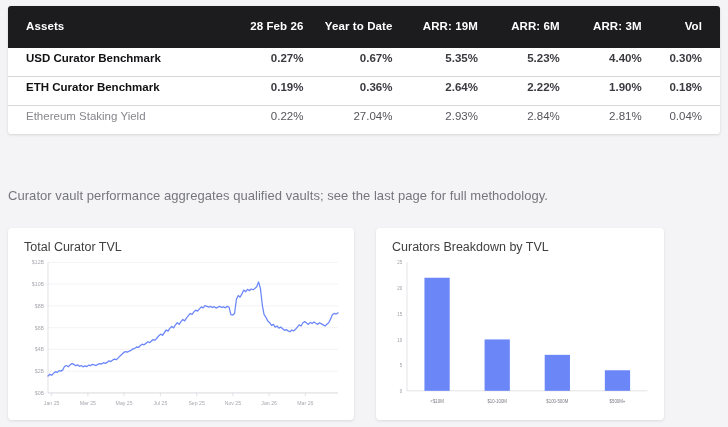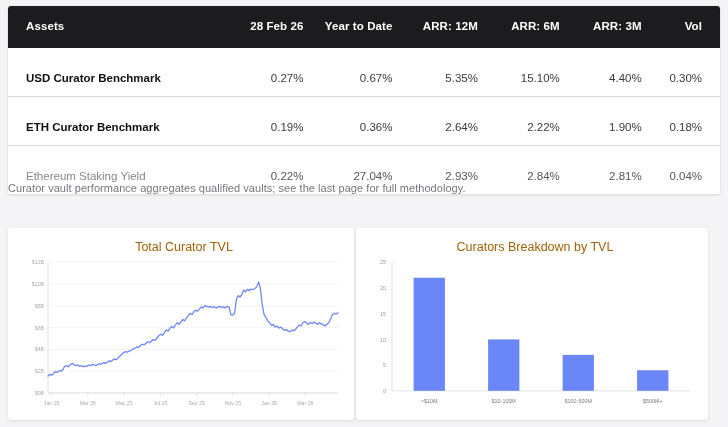"ARR: 12M" th { text: 12M -> 19M }
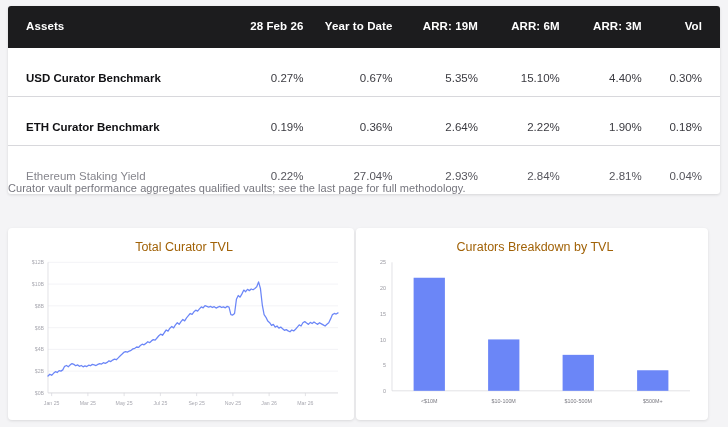"USD Curator Benchmark" table.perf tbody td { padding: 24px 0 12px 0 -> 4px 0 12px 0 }
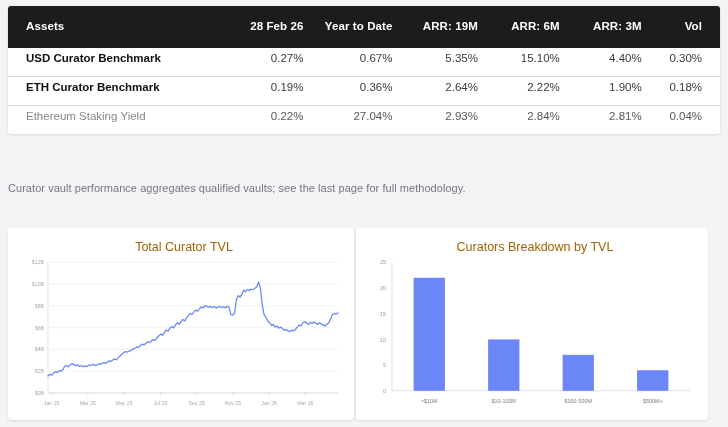"0.27%" tr.row-strong td { font-weight: none -> bold }
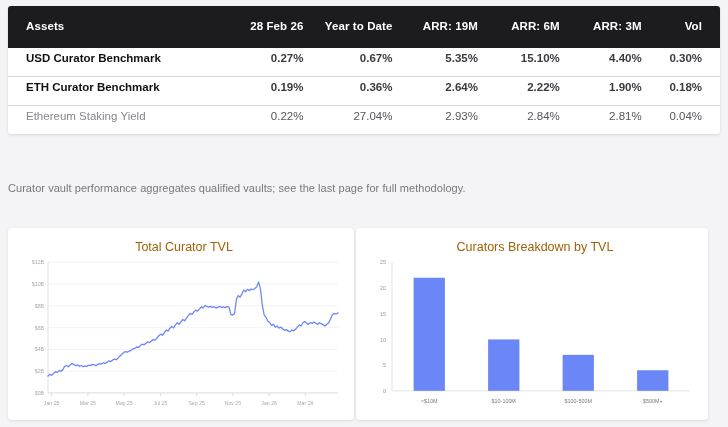"15.10%" td { text: 15.10% -> 5.23% }
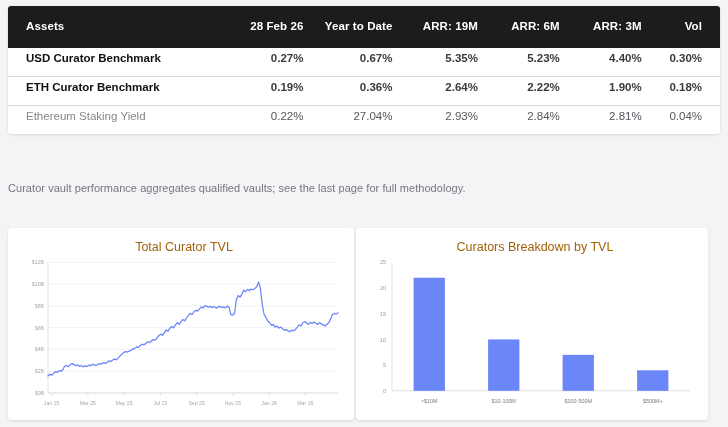"Curator vault performance aggregates" .caption { font-size: 11px -> 13px; top: 182px -> 188px }
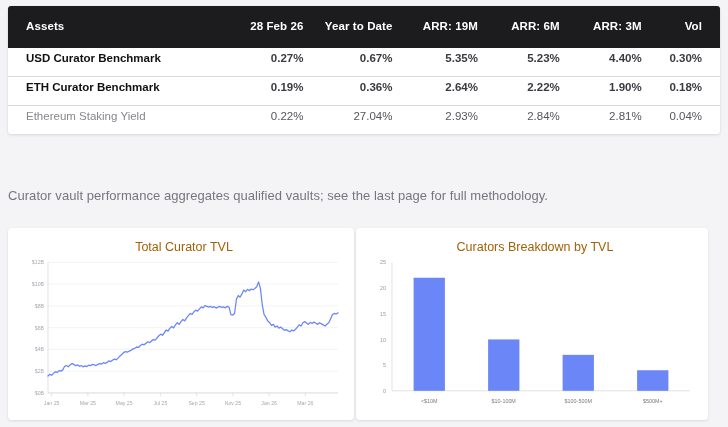"Total Curator TVL" .chart-title { color: #a16207 -> #404040; text-align: center -> none }
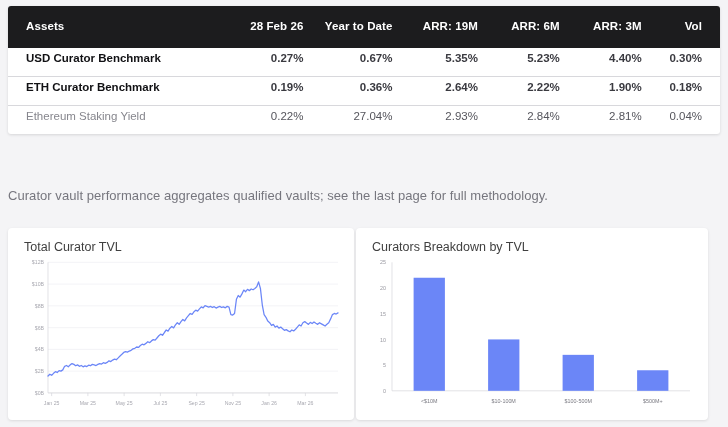"Curators Breakdown by TVL" #card-bar { left: 356px -> 376px; width: 352px -> 288px }
